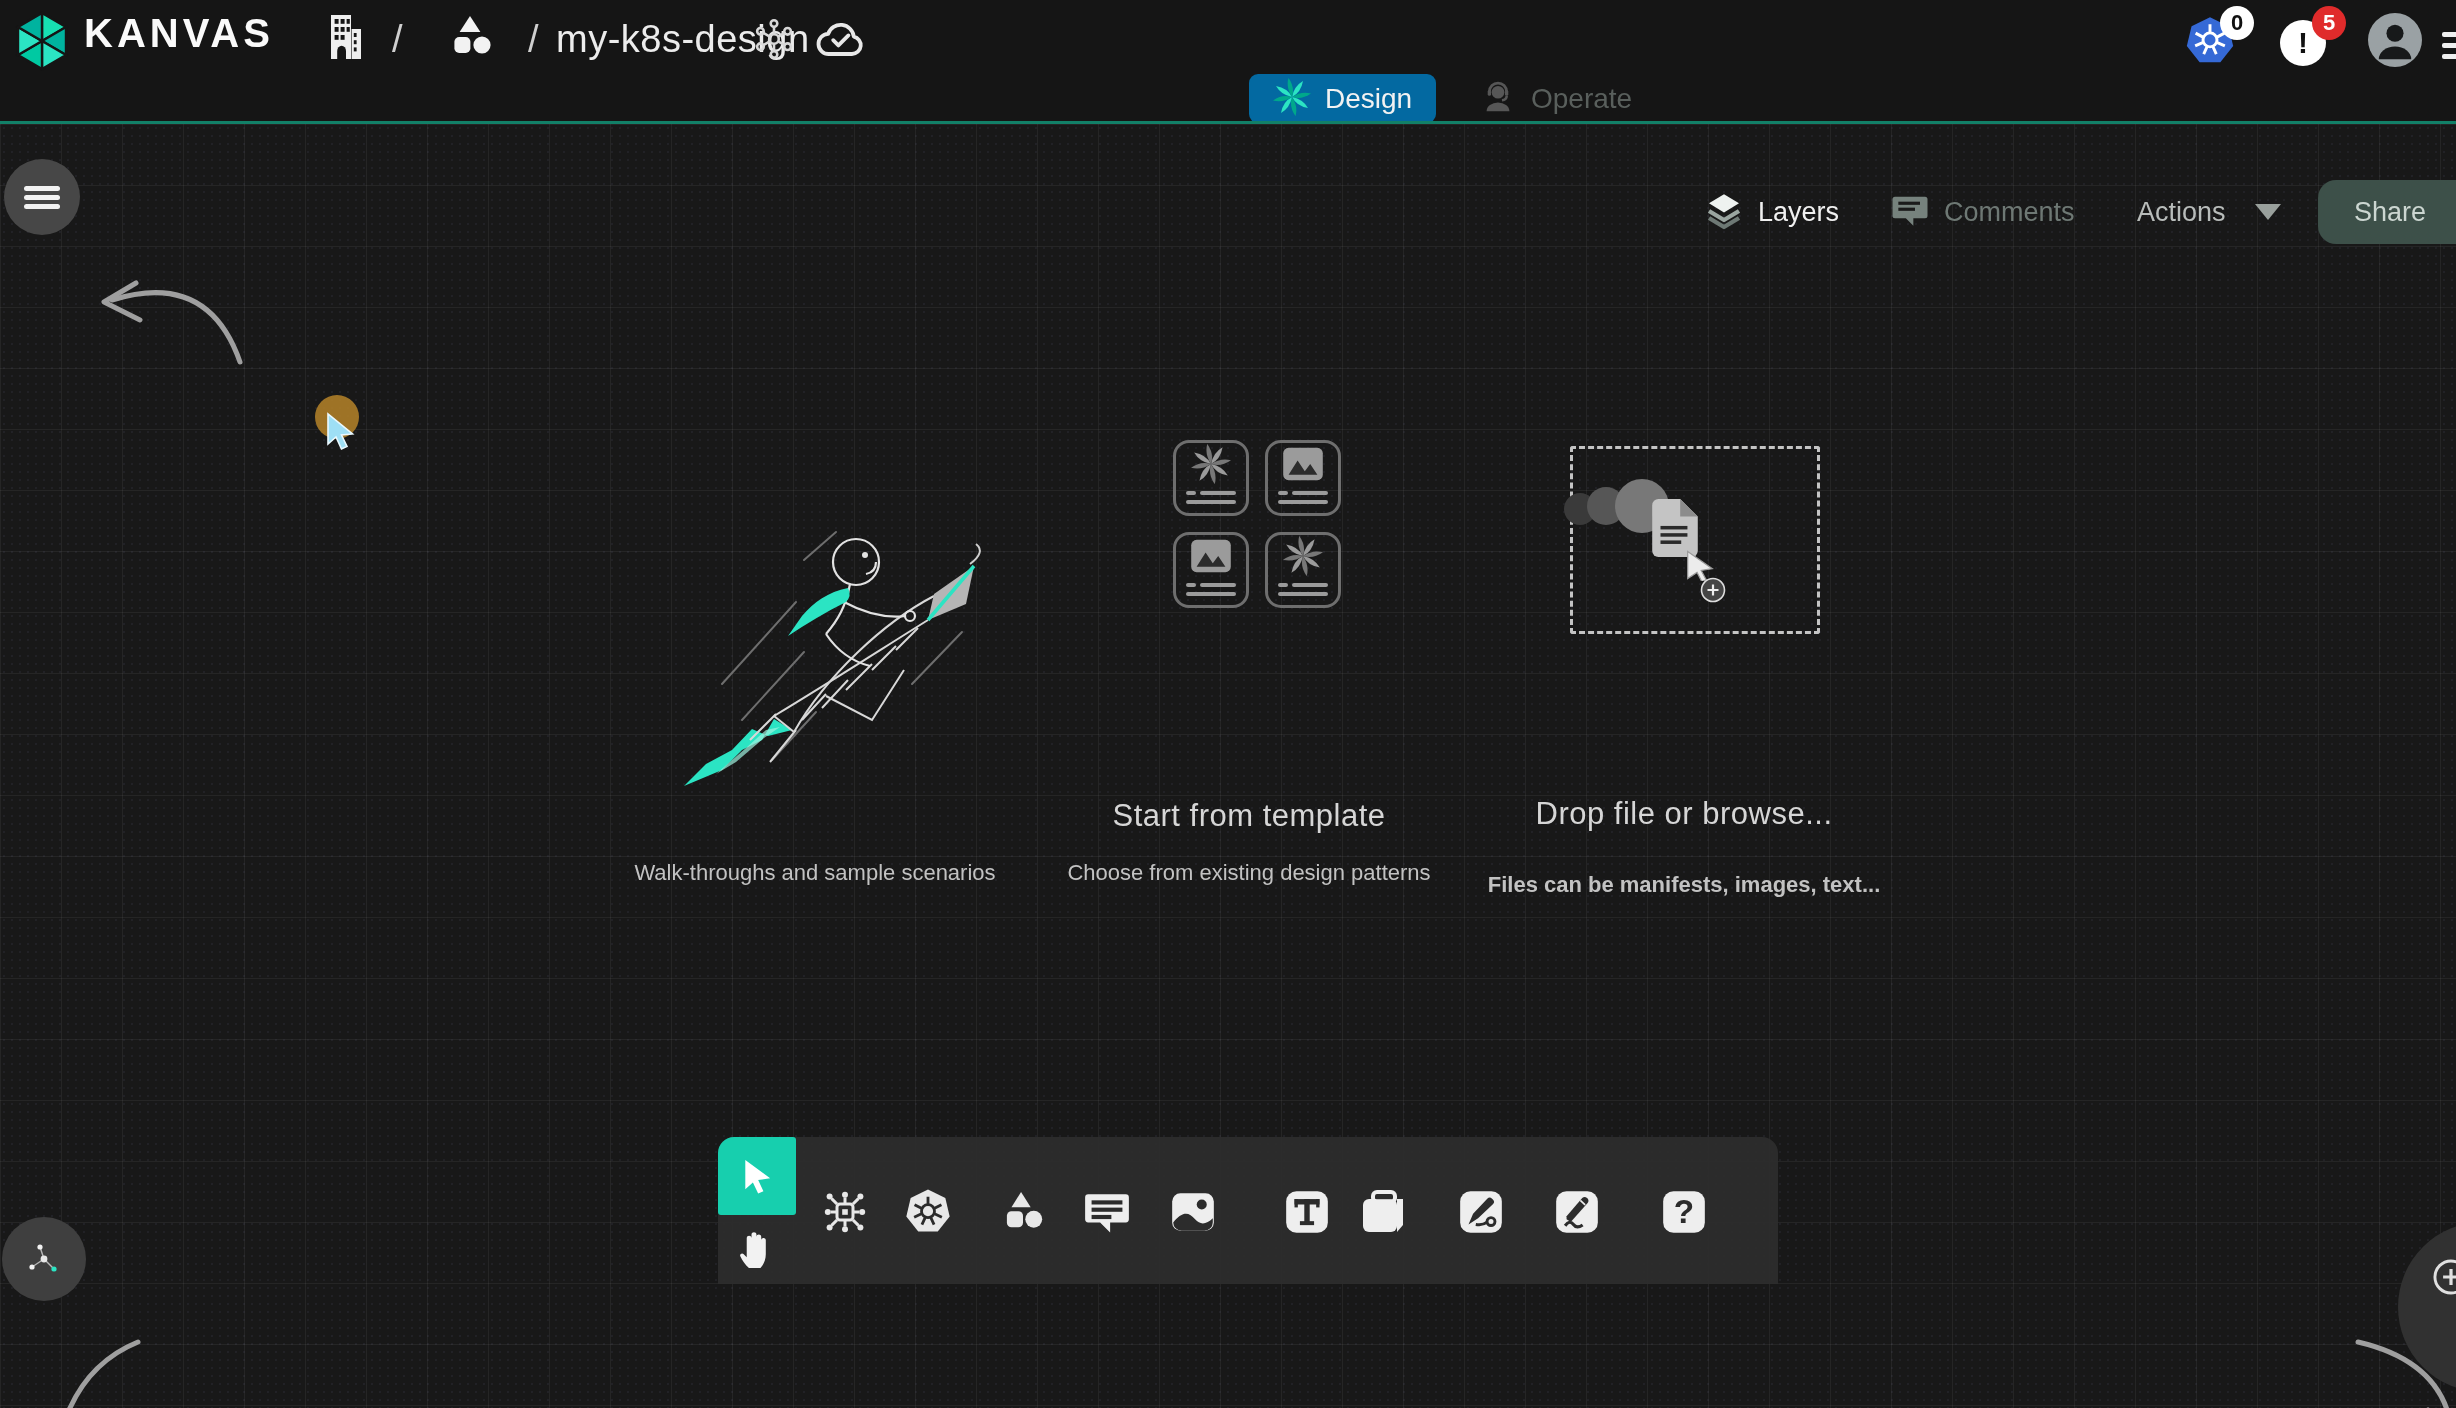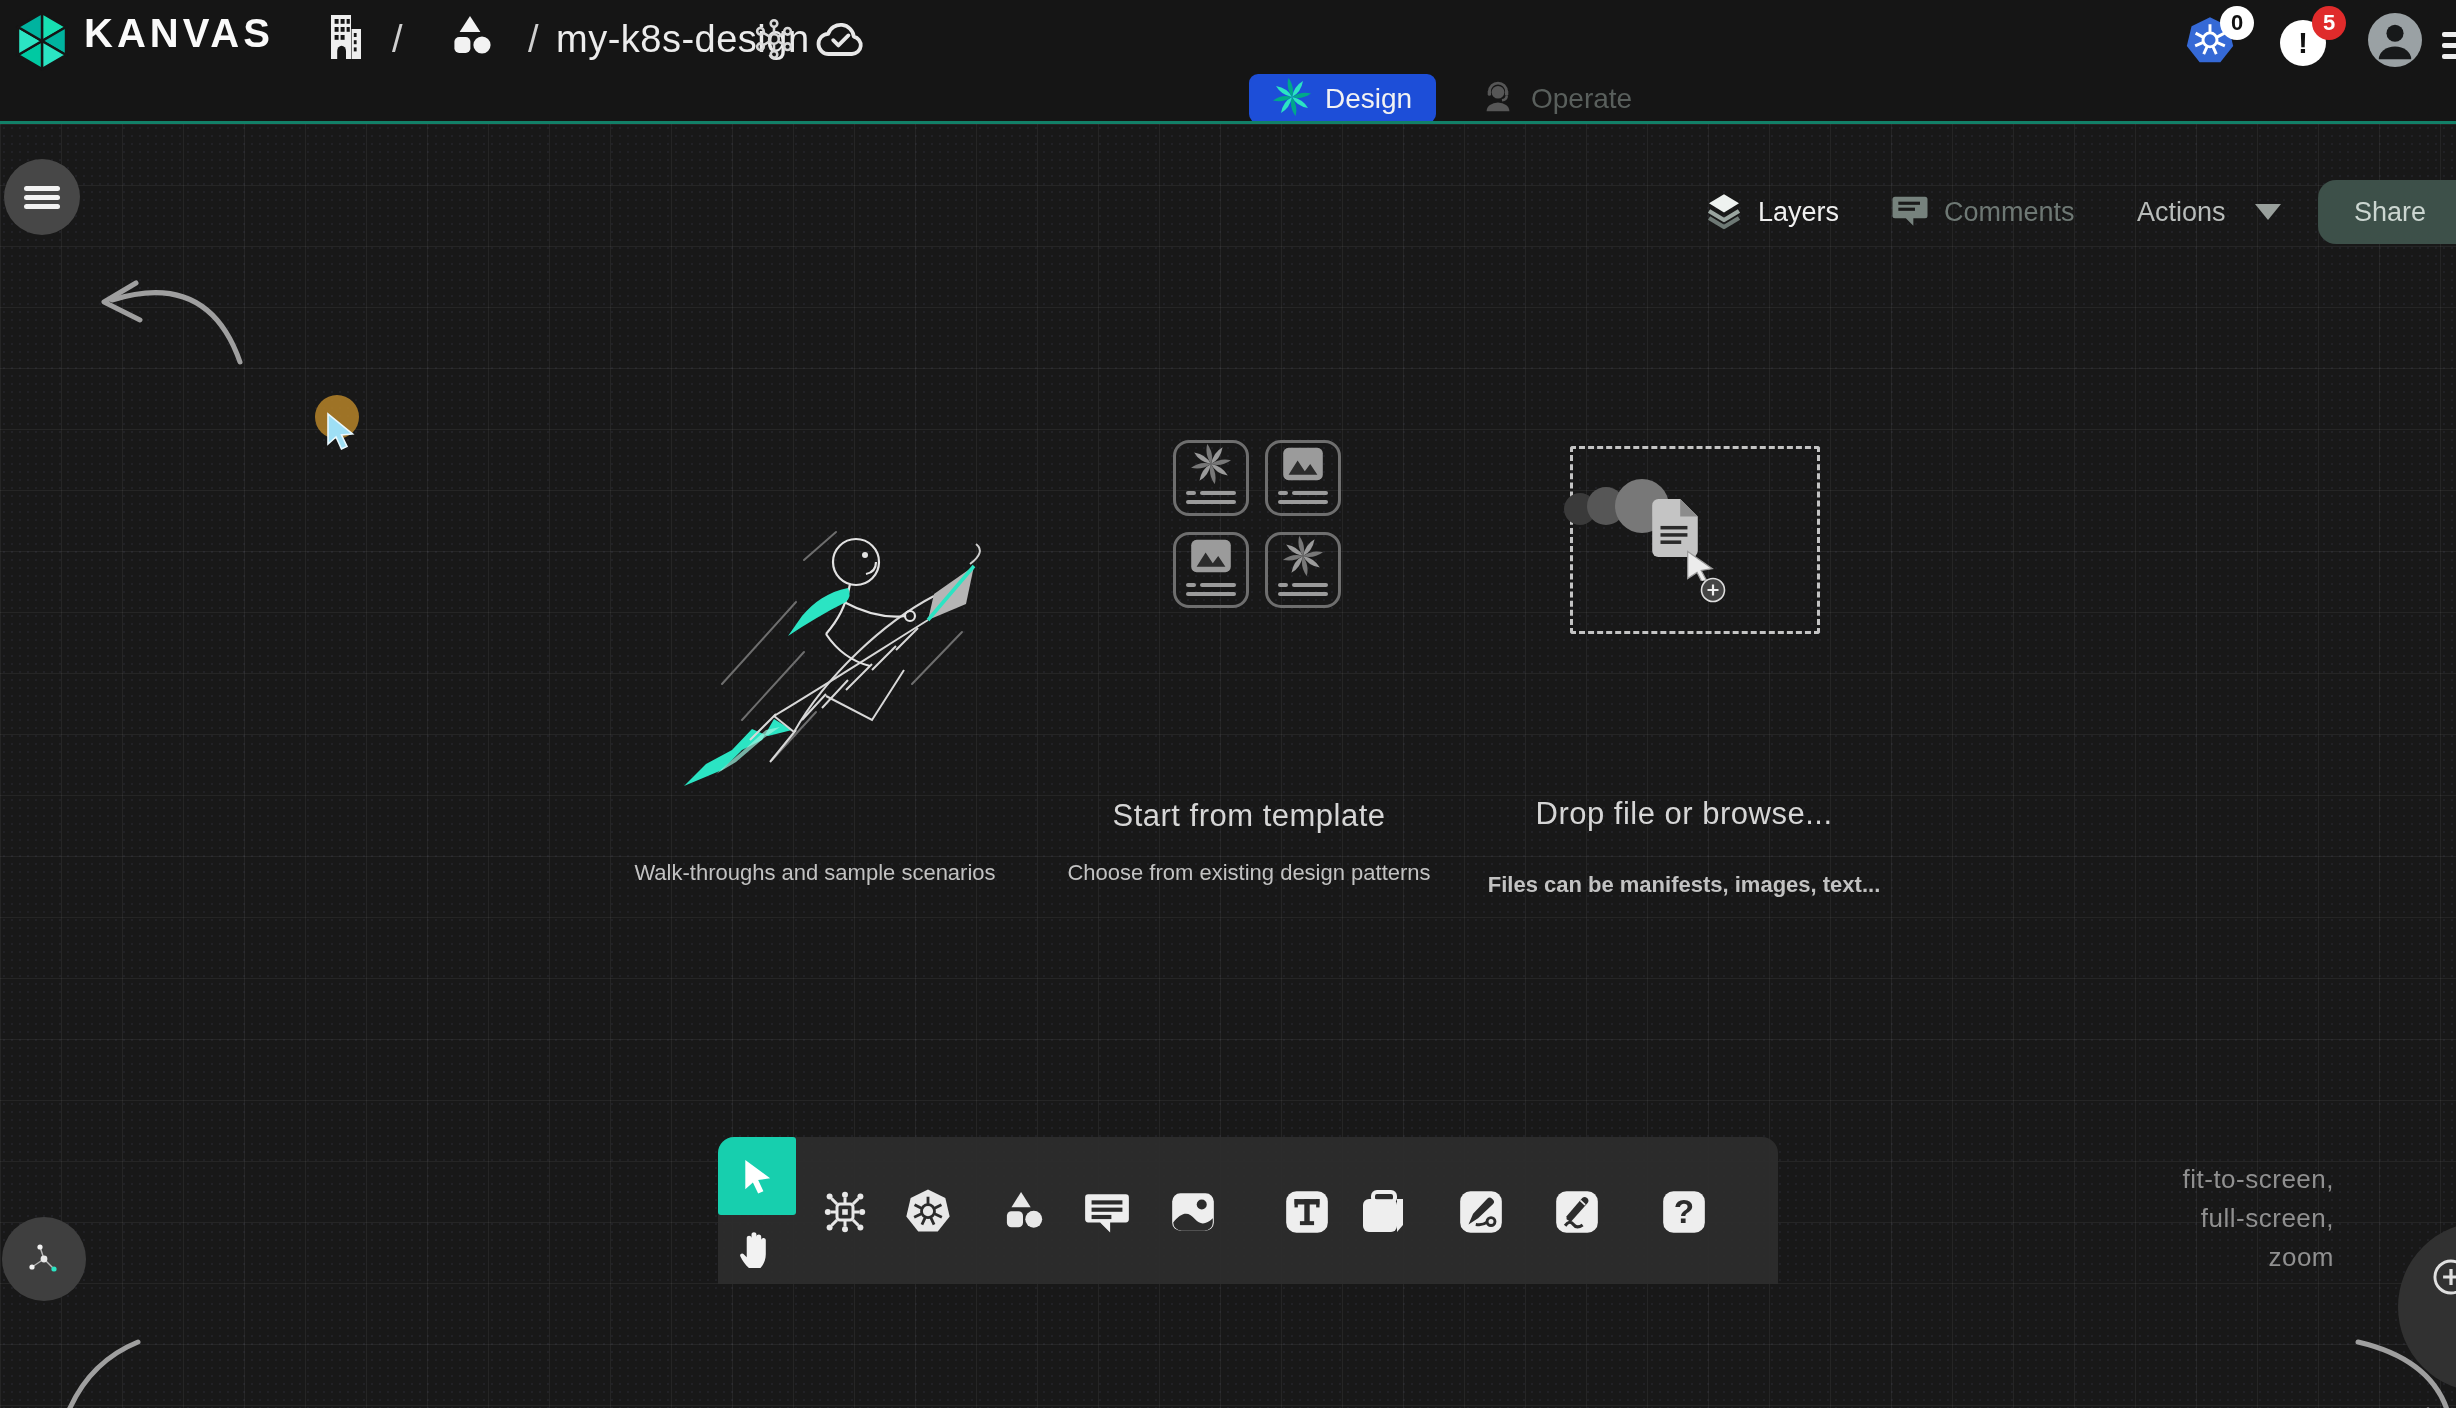"Design" .tab.active { background: #1d4ed8 -> #0369a1 }
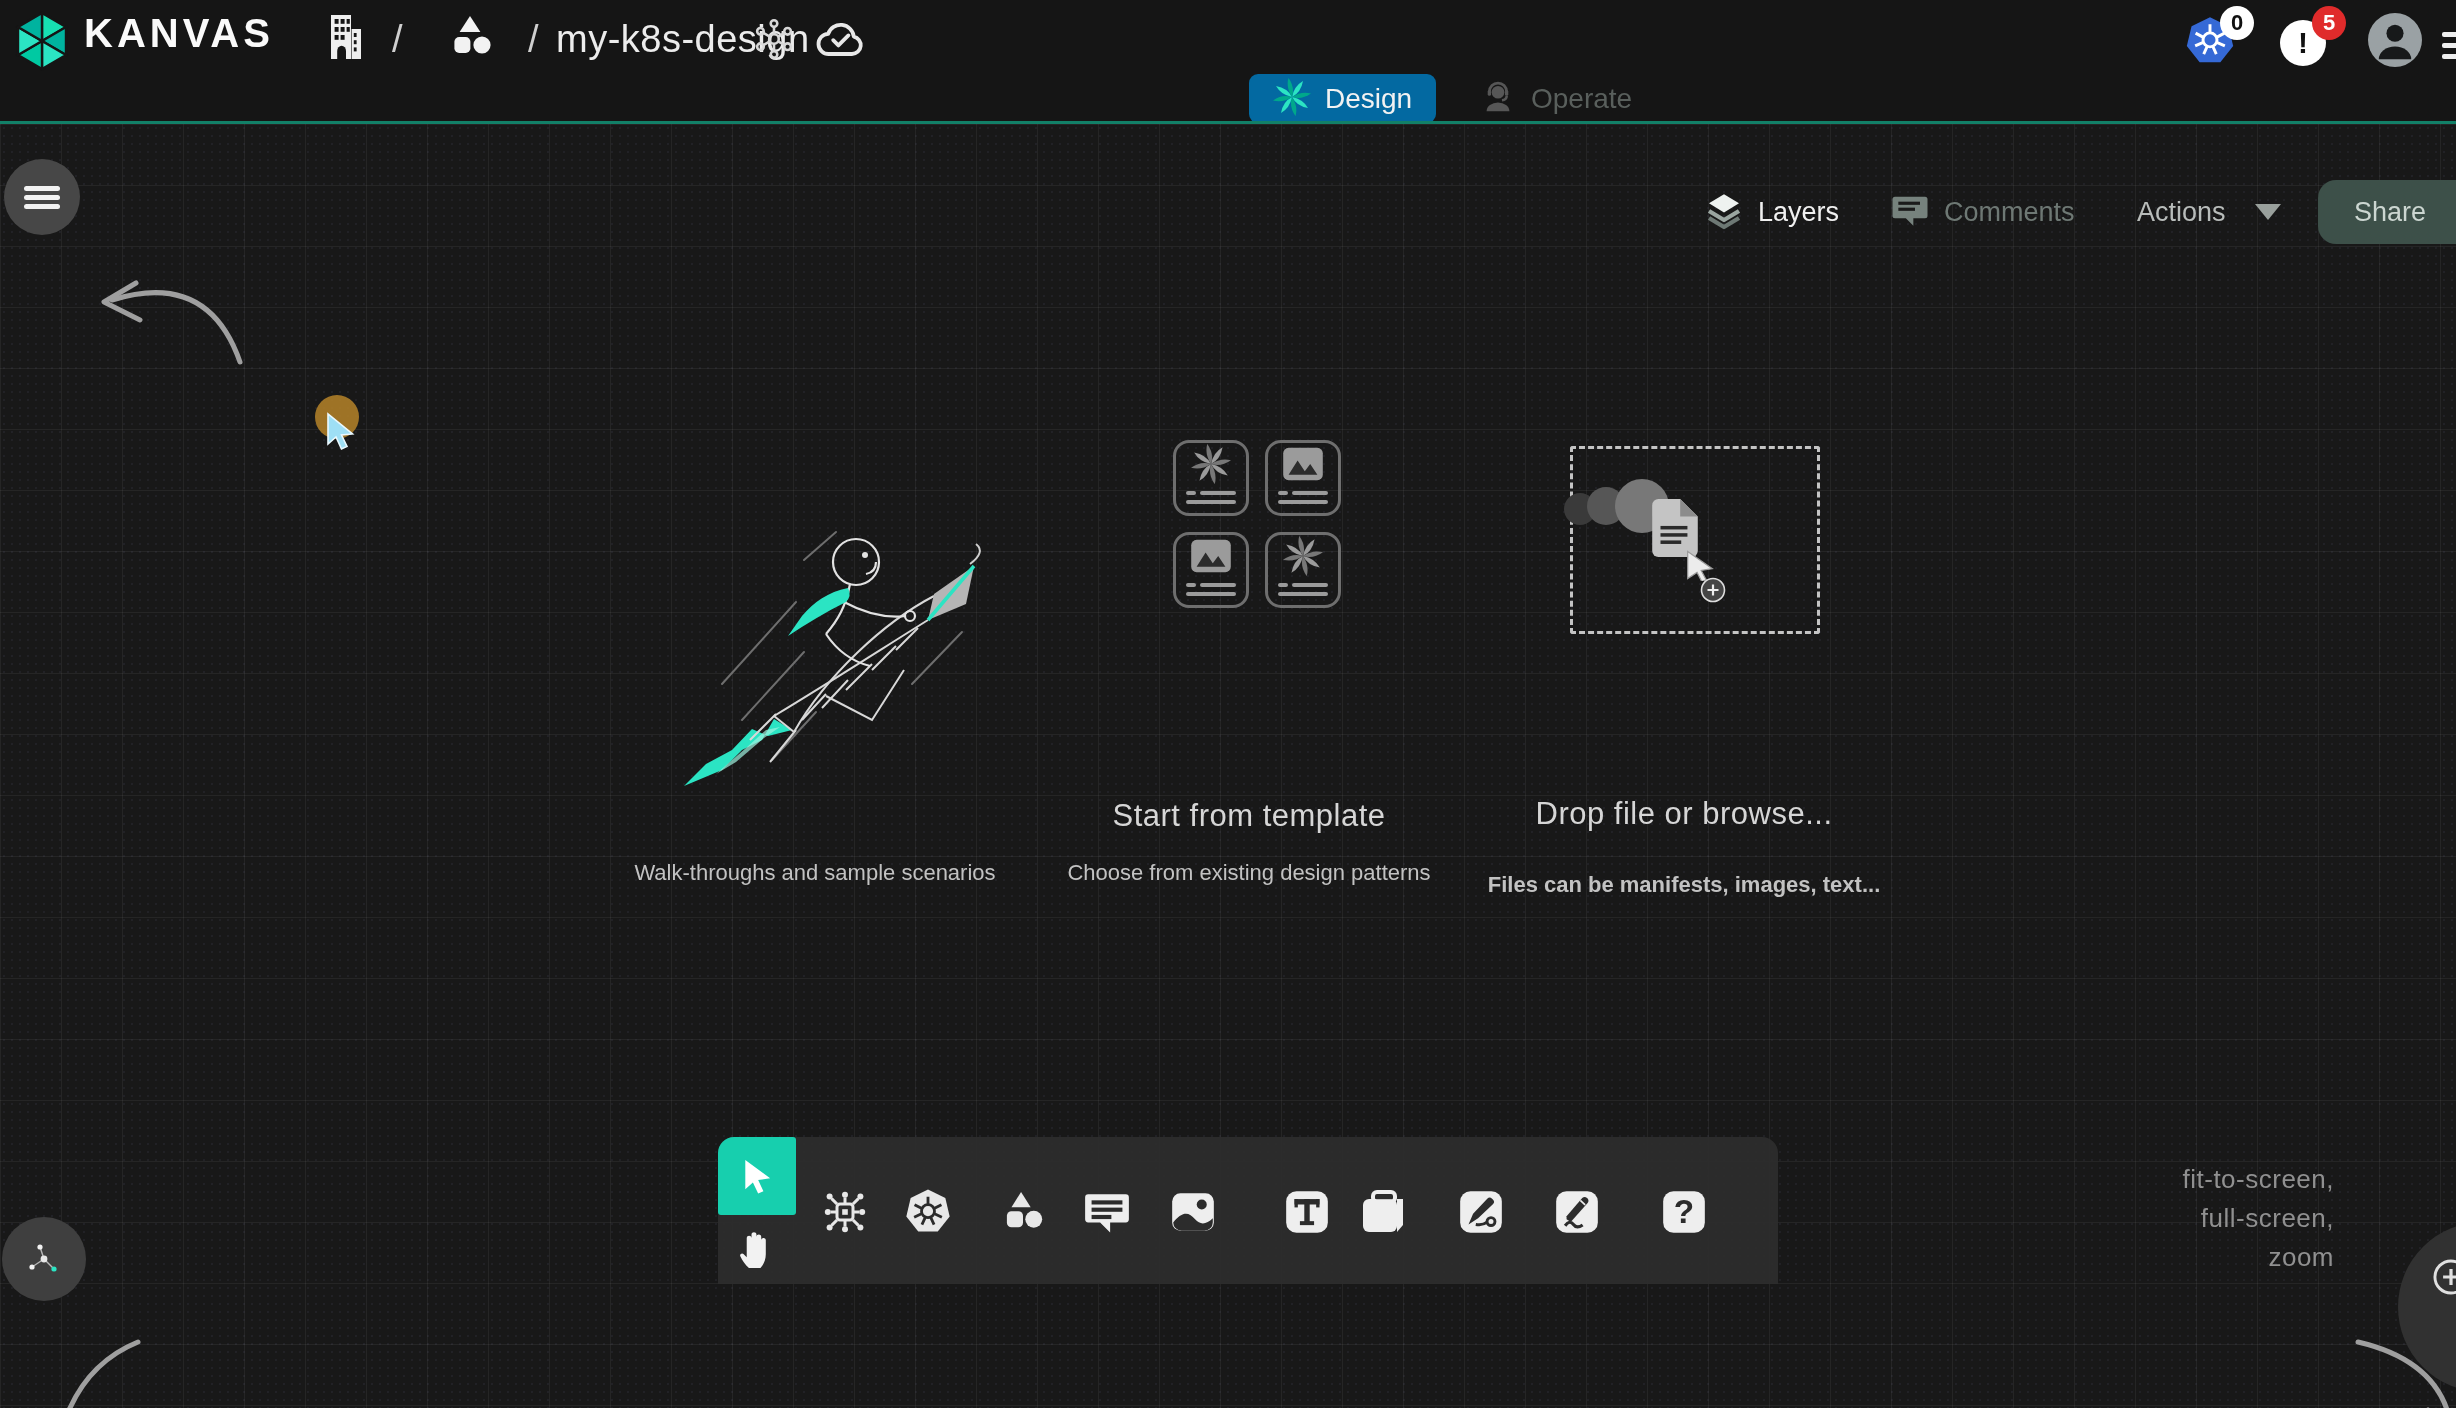"fit-to-screen," div.annot { html: <div> <div>fit-to-screen,</div> <div>full-screen,</div> <div>zoom</div> </div> -> none }
